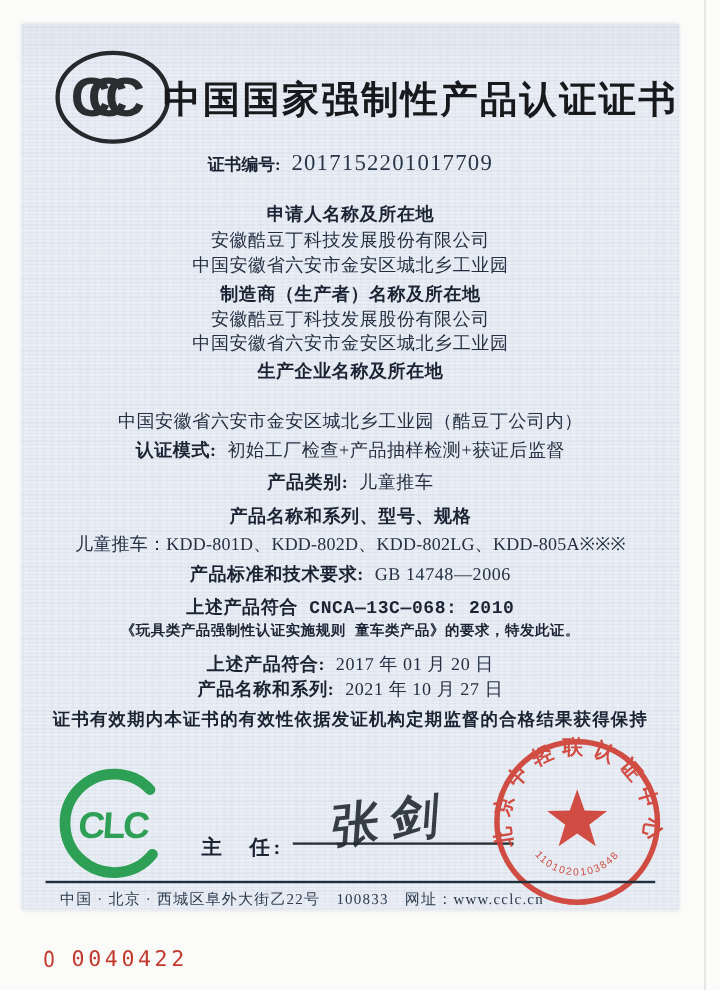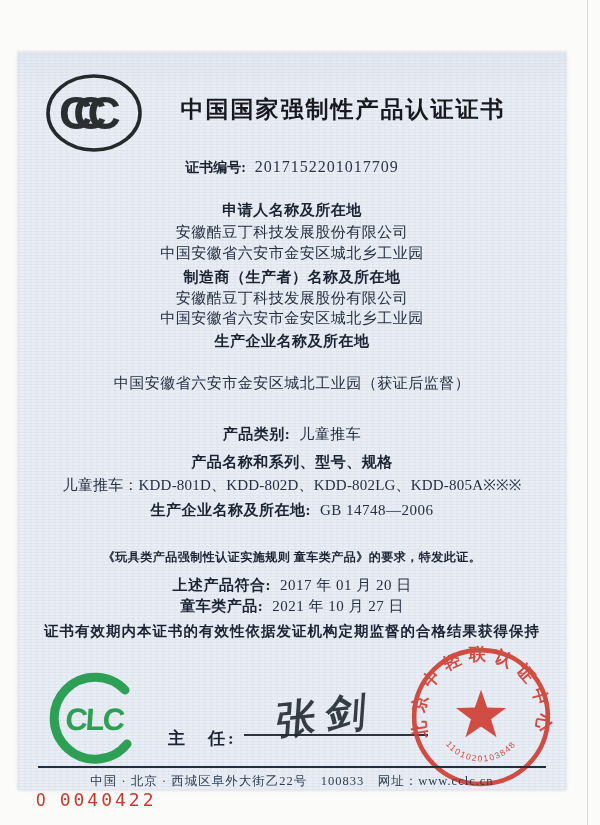"CCC" .cert { top: 52px -> 20px }
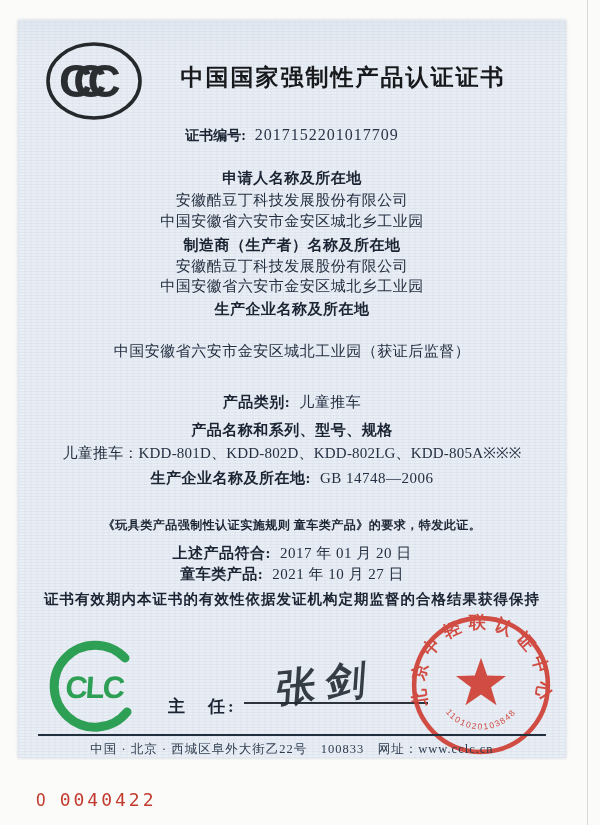"中国国家强制性产品认证证书" .title { font-size: 23px -> 31px; text-align: center -> left }
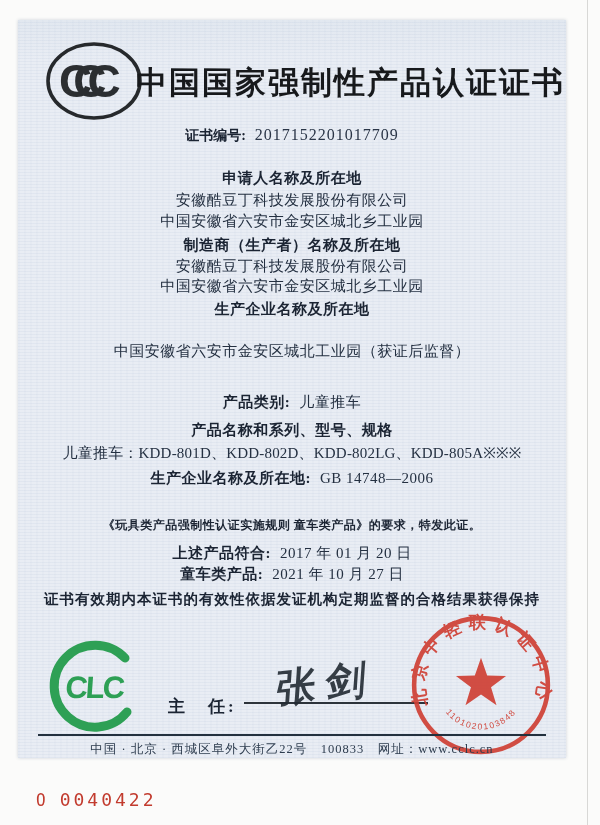"2017152201017709" .certno .num { font-size: 16px -> 19px }
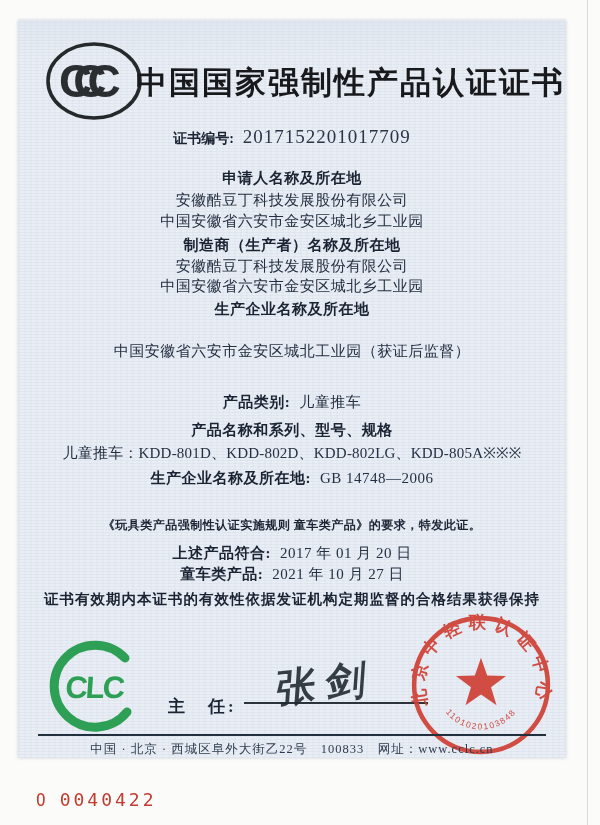"申请人名称及所在地" .b { font-family: none -> Liberation Mono, monospace }
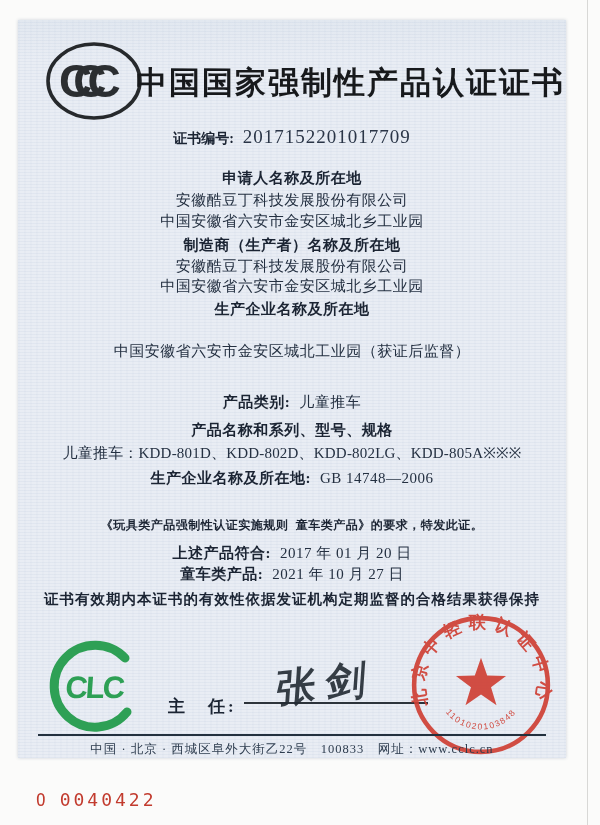"中国安徽省六安市金安区城北工业园（获证后监督）" div.ln { text: 工业园（获证后监督 -> 乡工业园（酷豆丁公司内 }
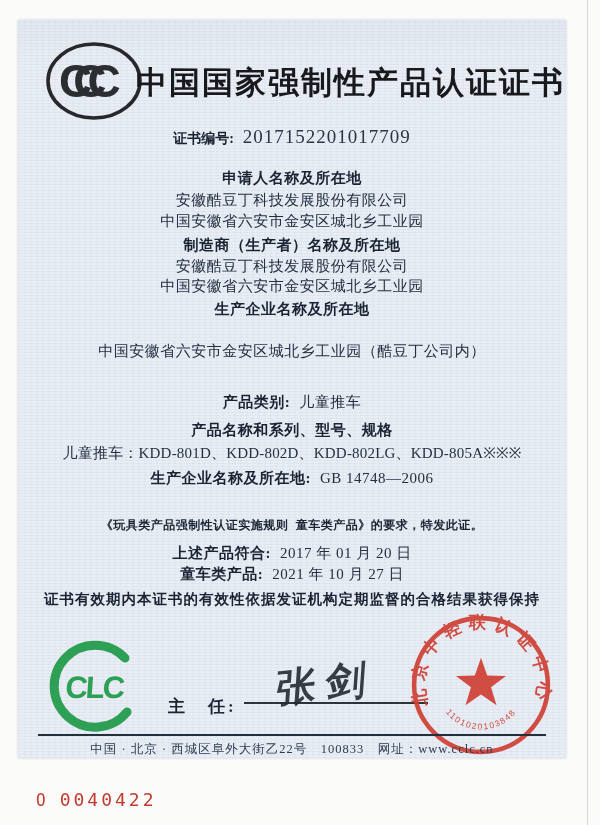"认证模式: 初始工厂检查+产品抽样检测+获证后监督" div.ln { html: none -> <div> <span>认证模式:</span><span>初始工厂检查+产品抽样检测+获证后监督</span> </div> }
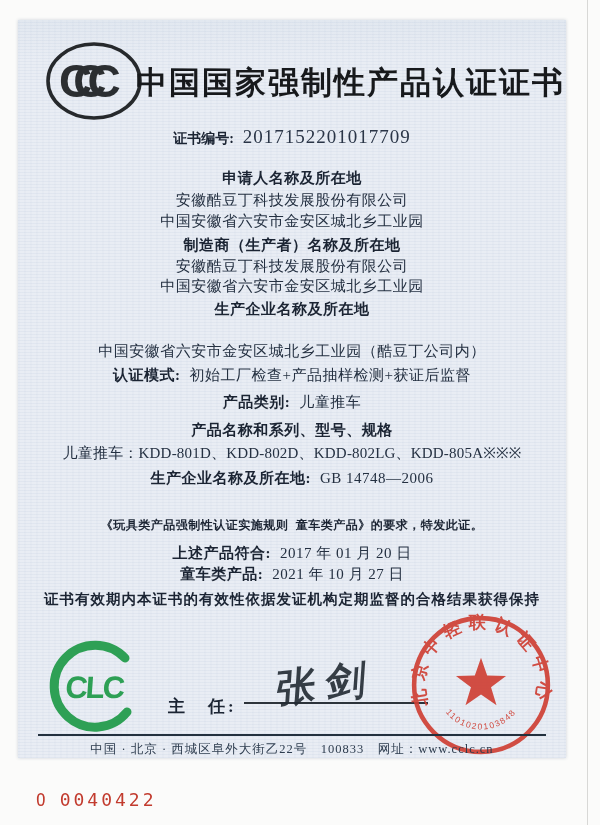"生产企业名称及所在地:" span.lbl { text: 生产企业名称及所在地 -> 产品标准和技术要求 }
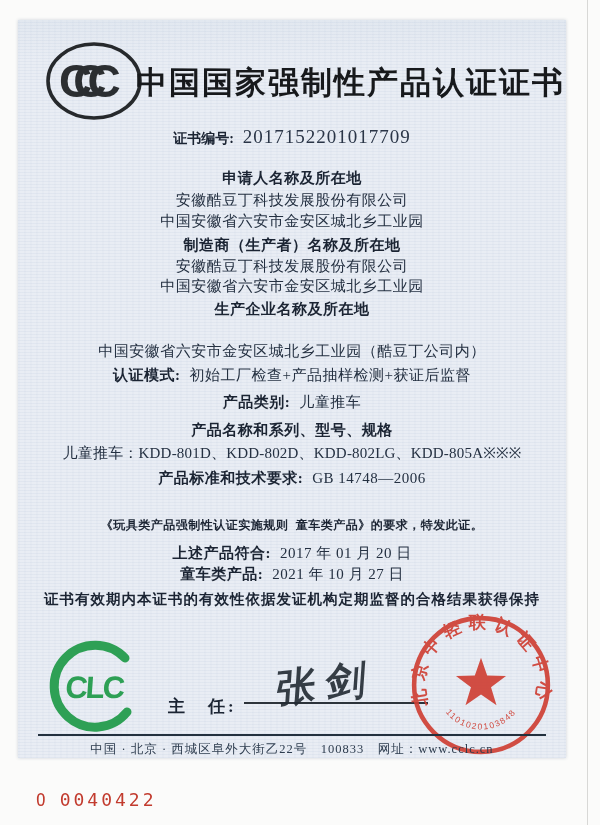"上述产品符合 CNCA—13C—068: 2010" div.ln { html: none -> <div>上述产品符合 CNCA—13C—068: 2010</div> }
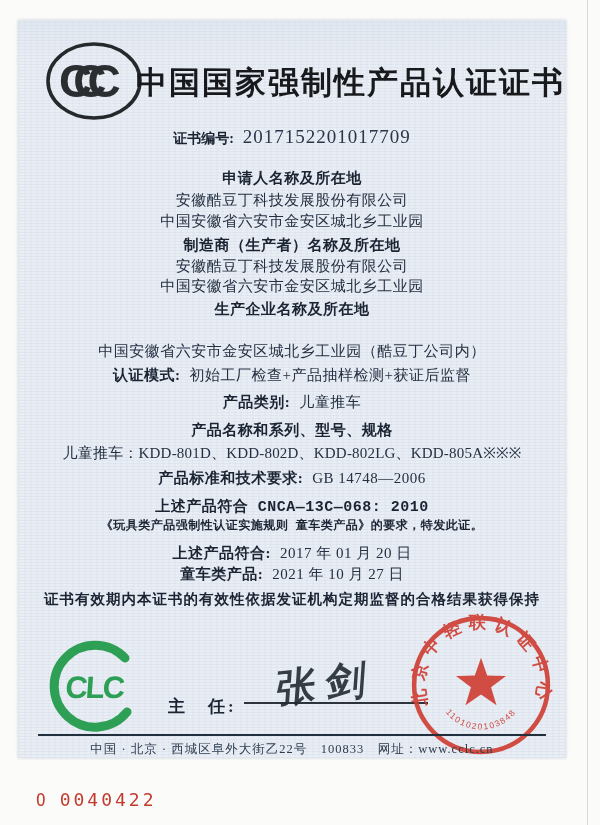"童车类产品:" span.lbl { text: 童车类产品 -> 产品名称和系列 }
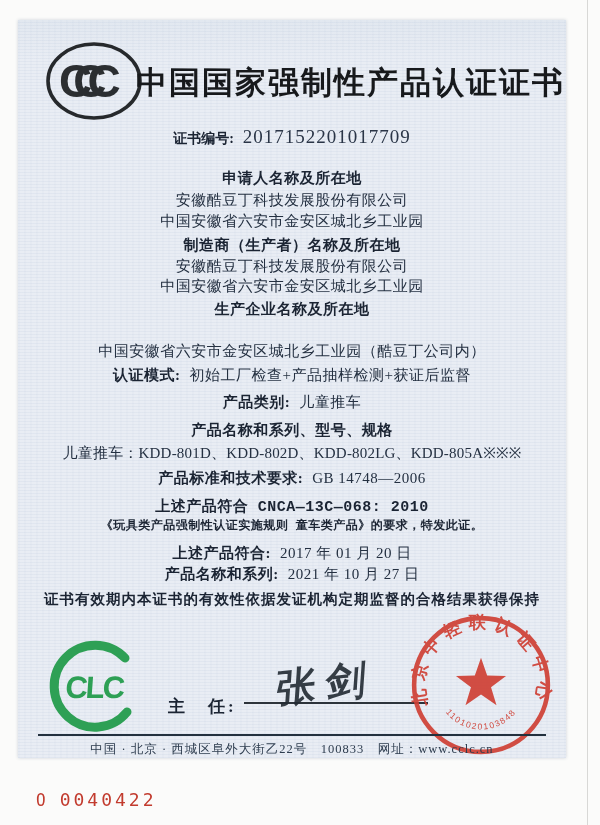"中国 · 北京 · 西城区阜外大街乙22号" .foot-addr { padding-left: none -> 32px; text-align: center -> left }
